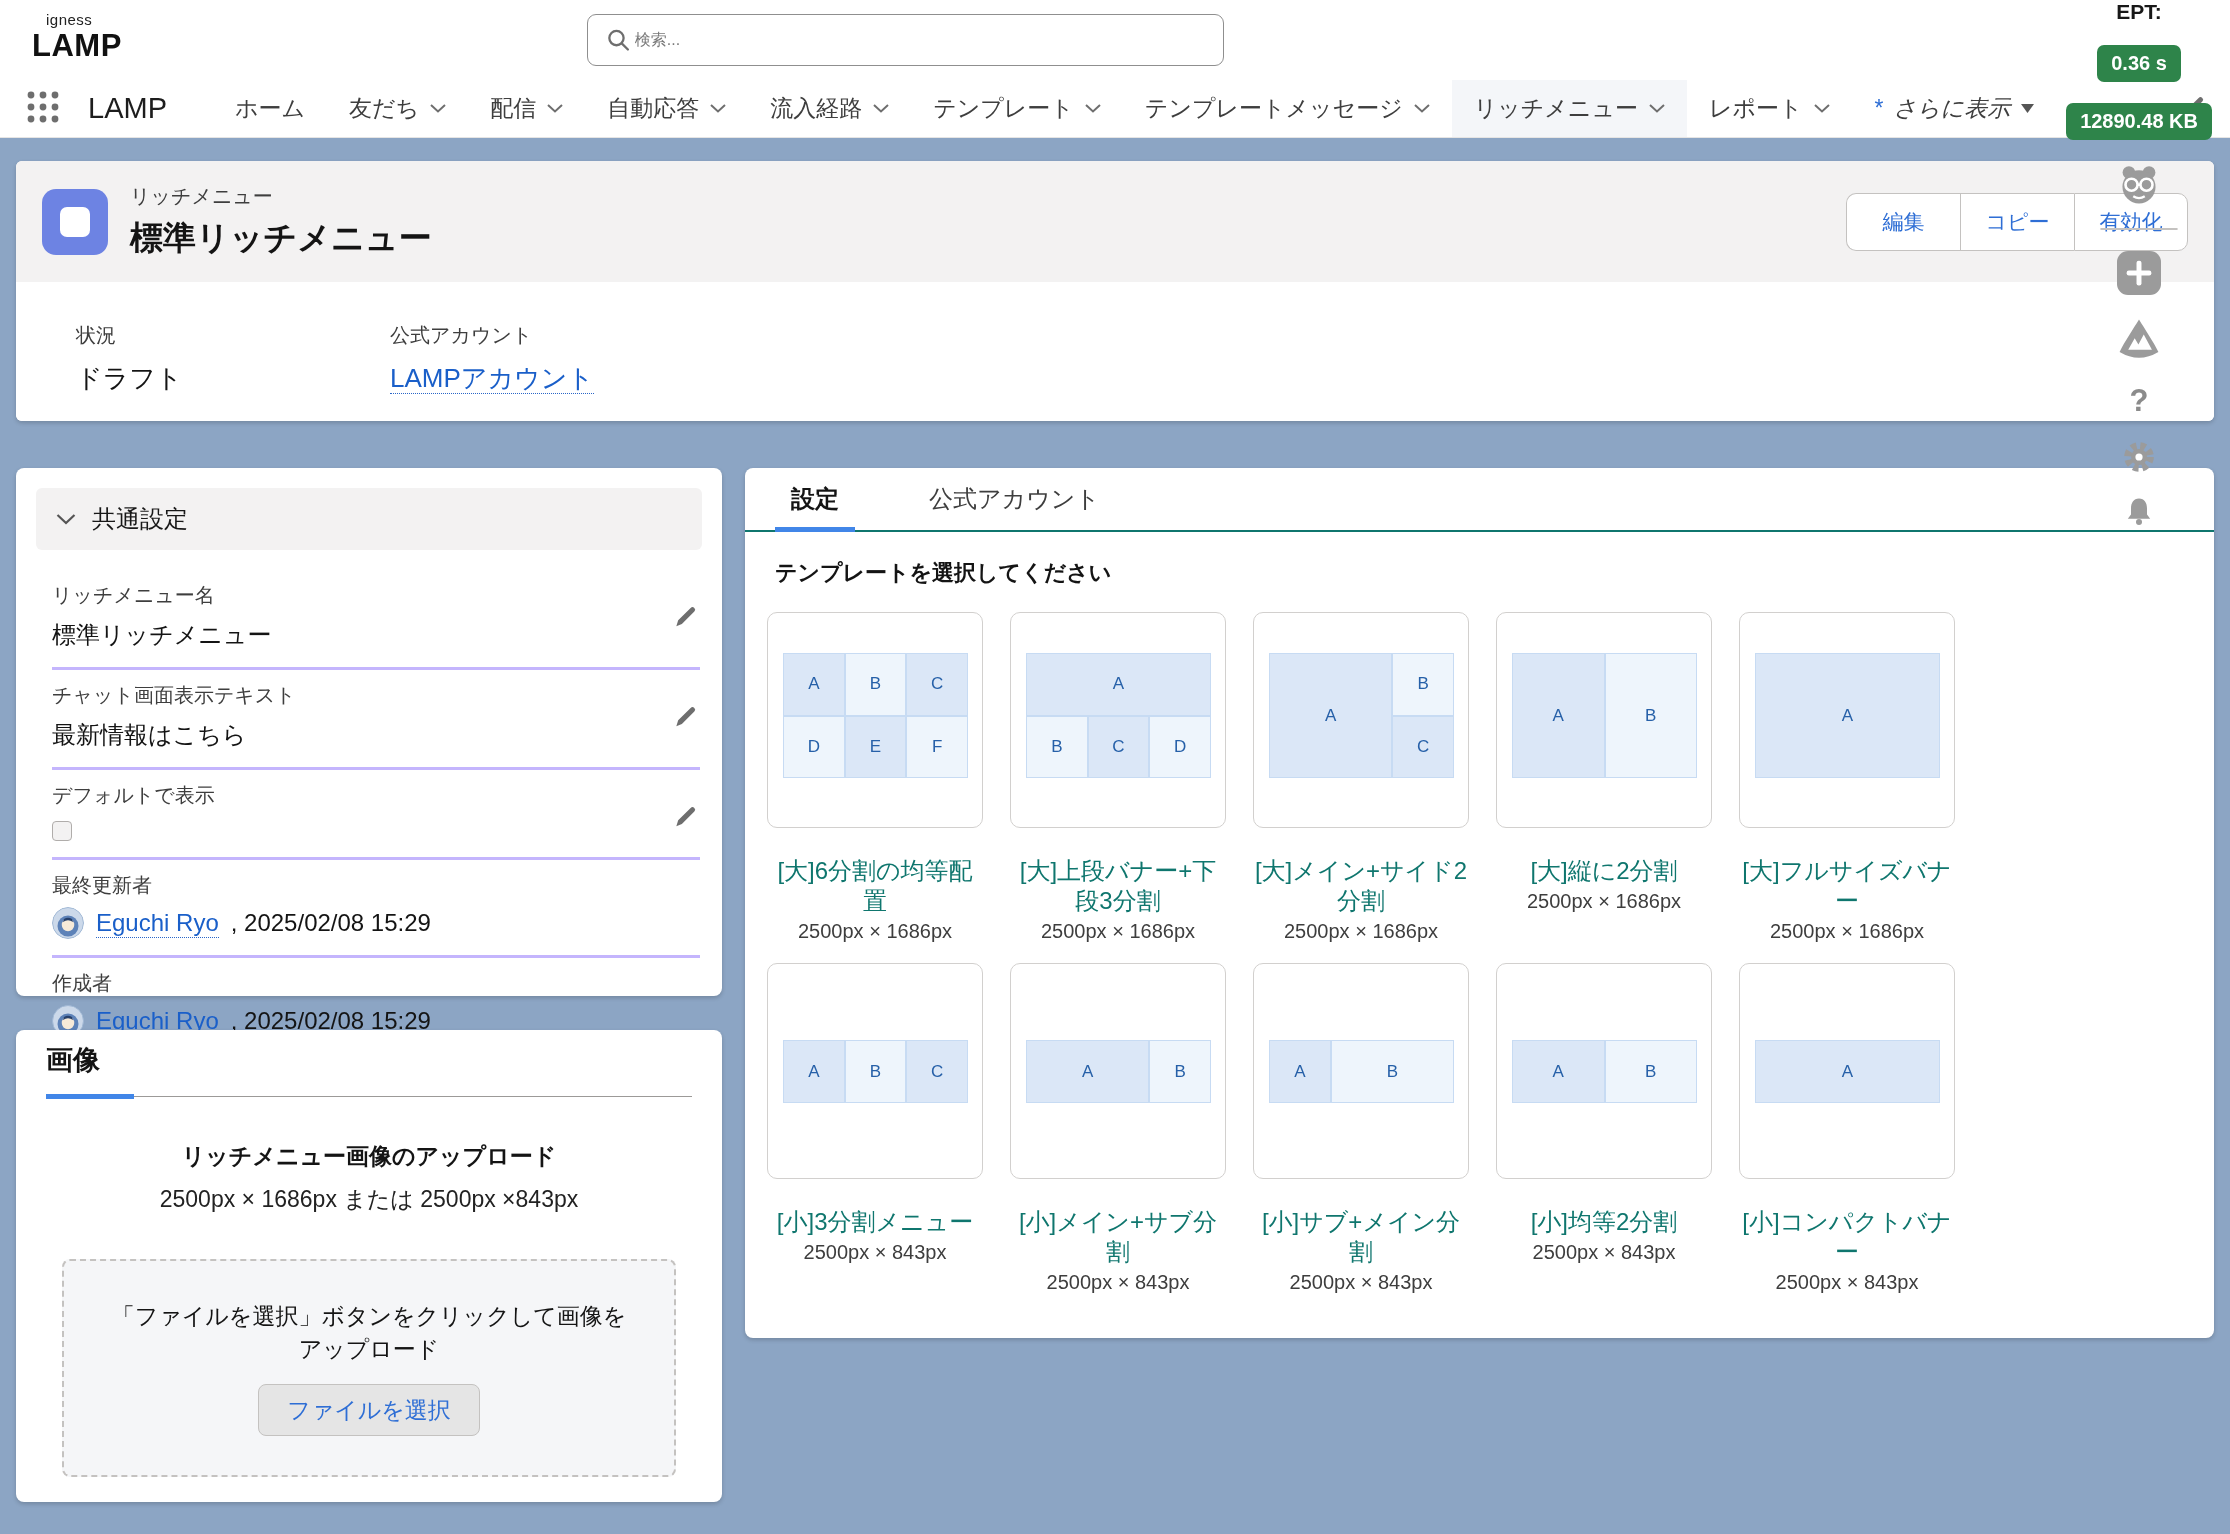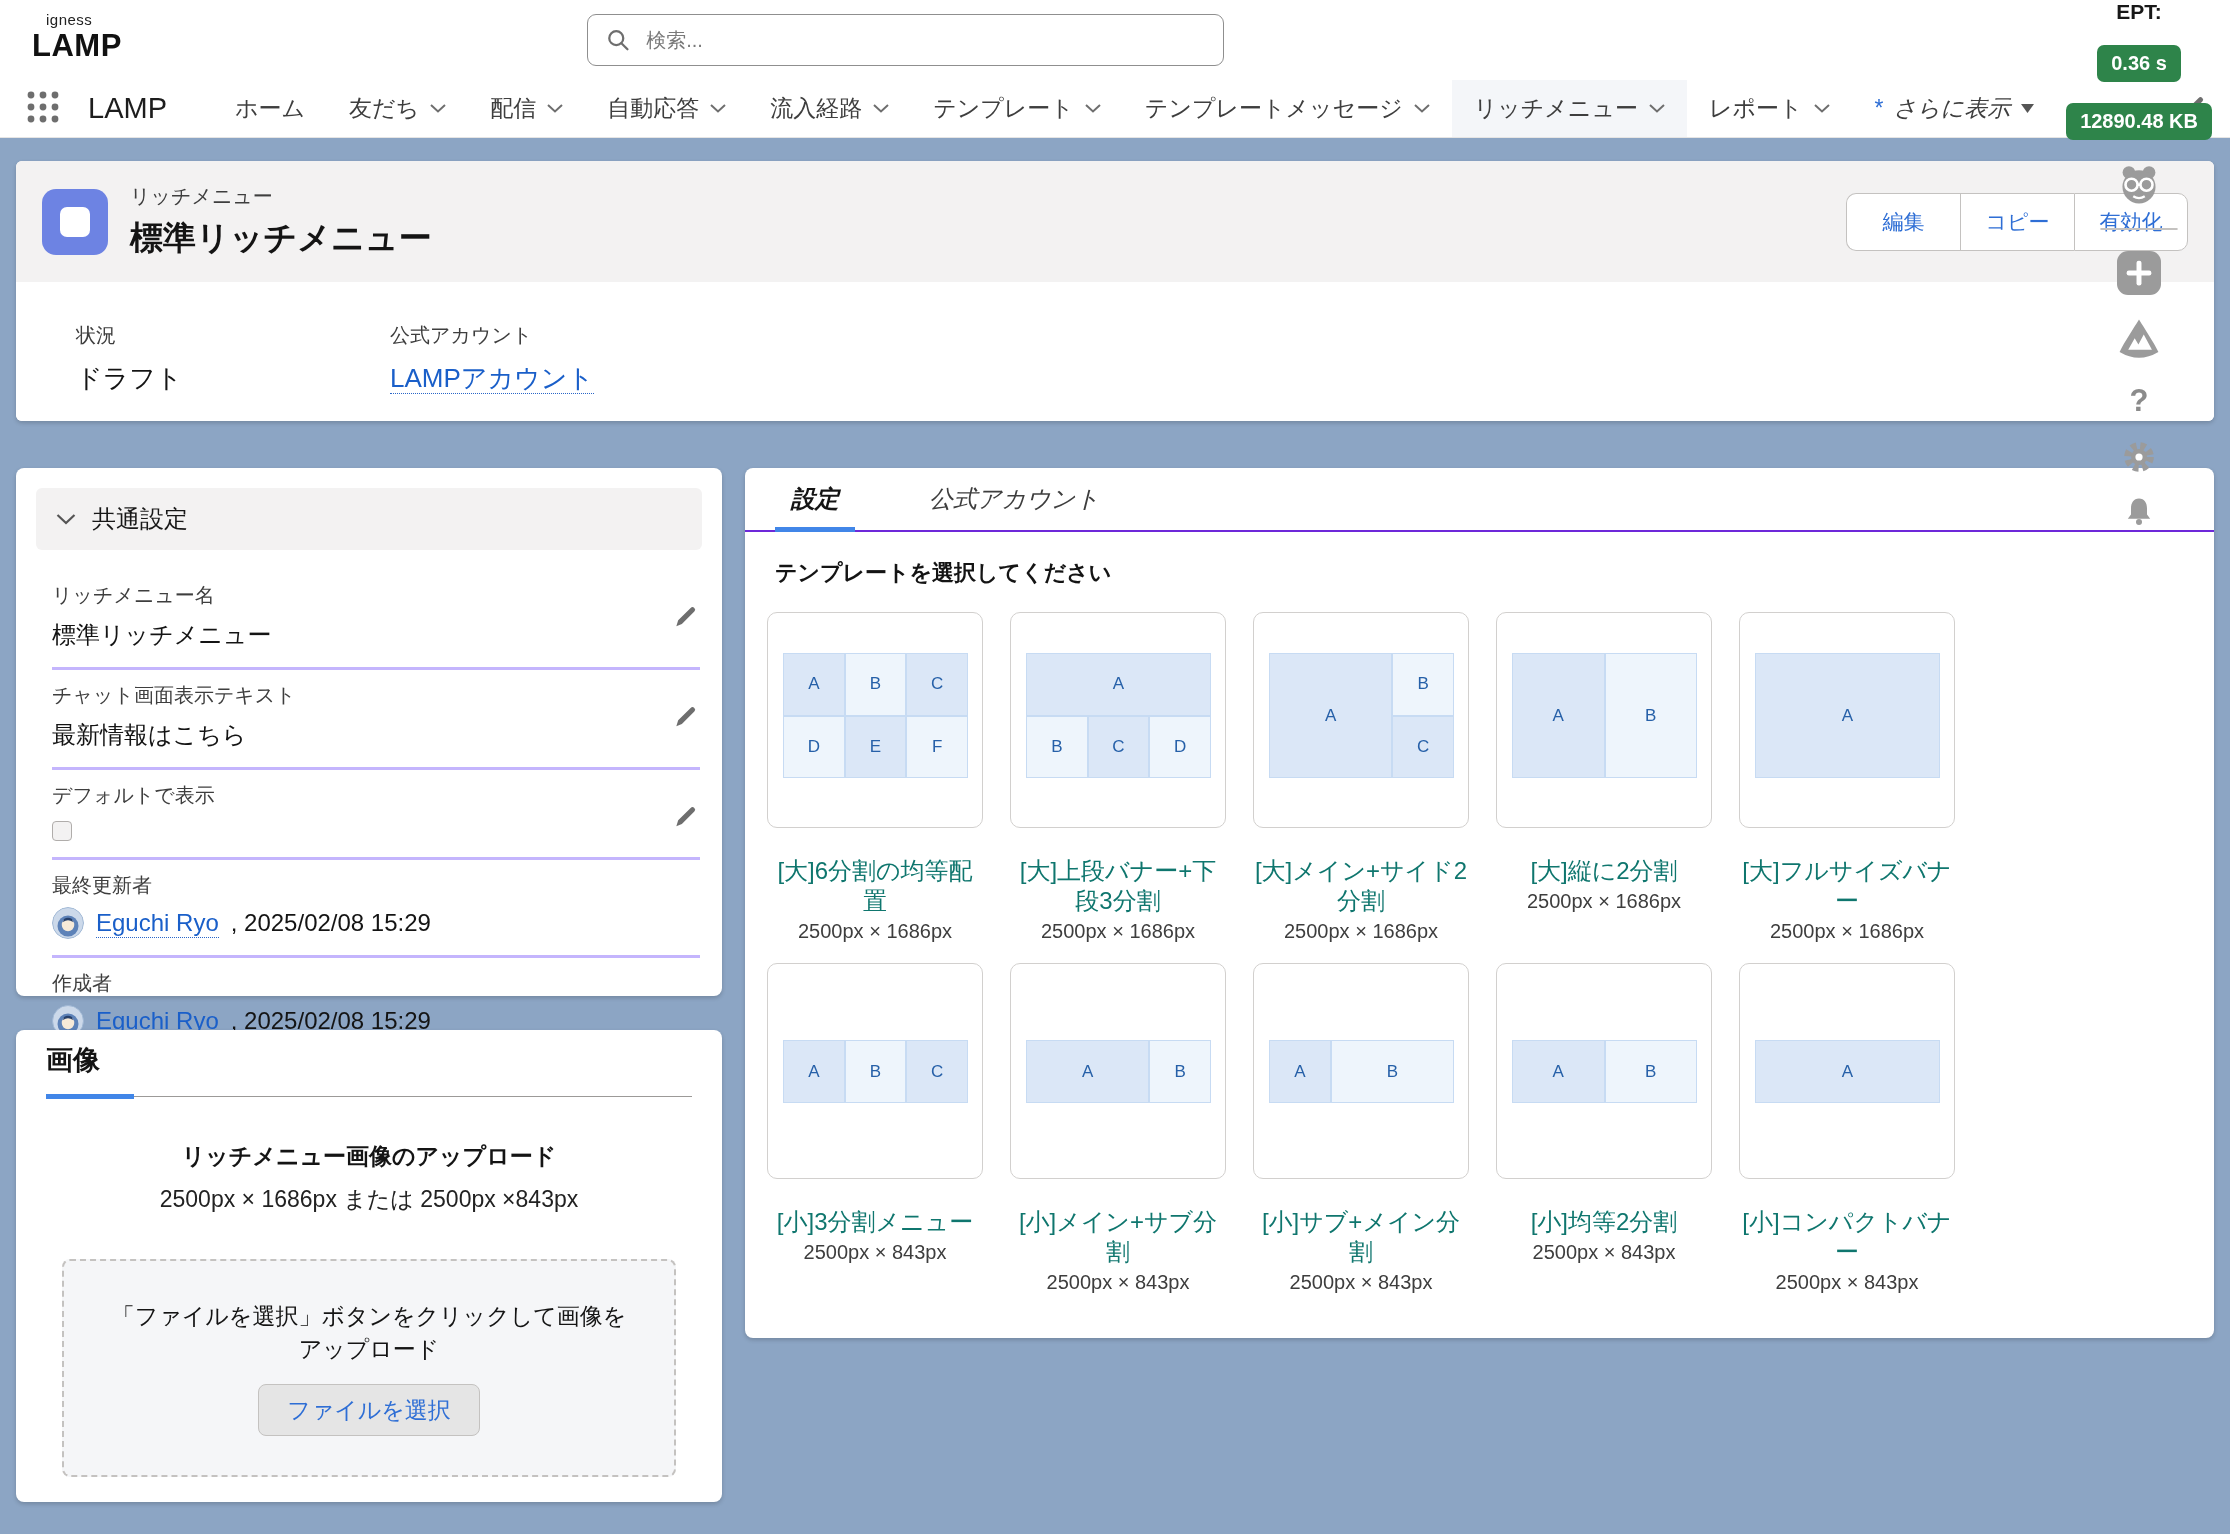"検索..." .searchbox input { font-size: 20px -> 16px; margin-left: 16px -> 4px }
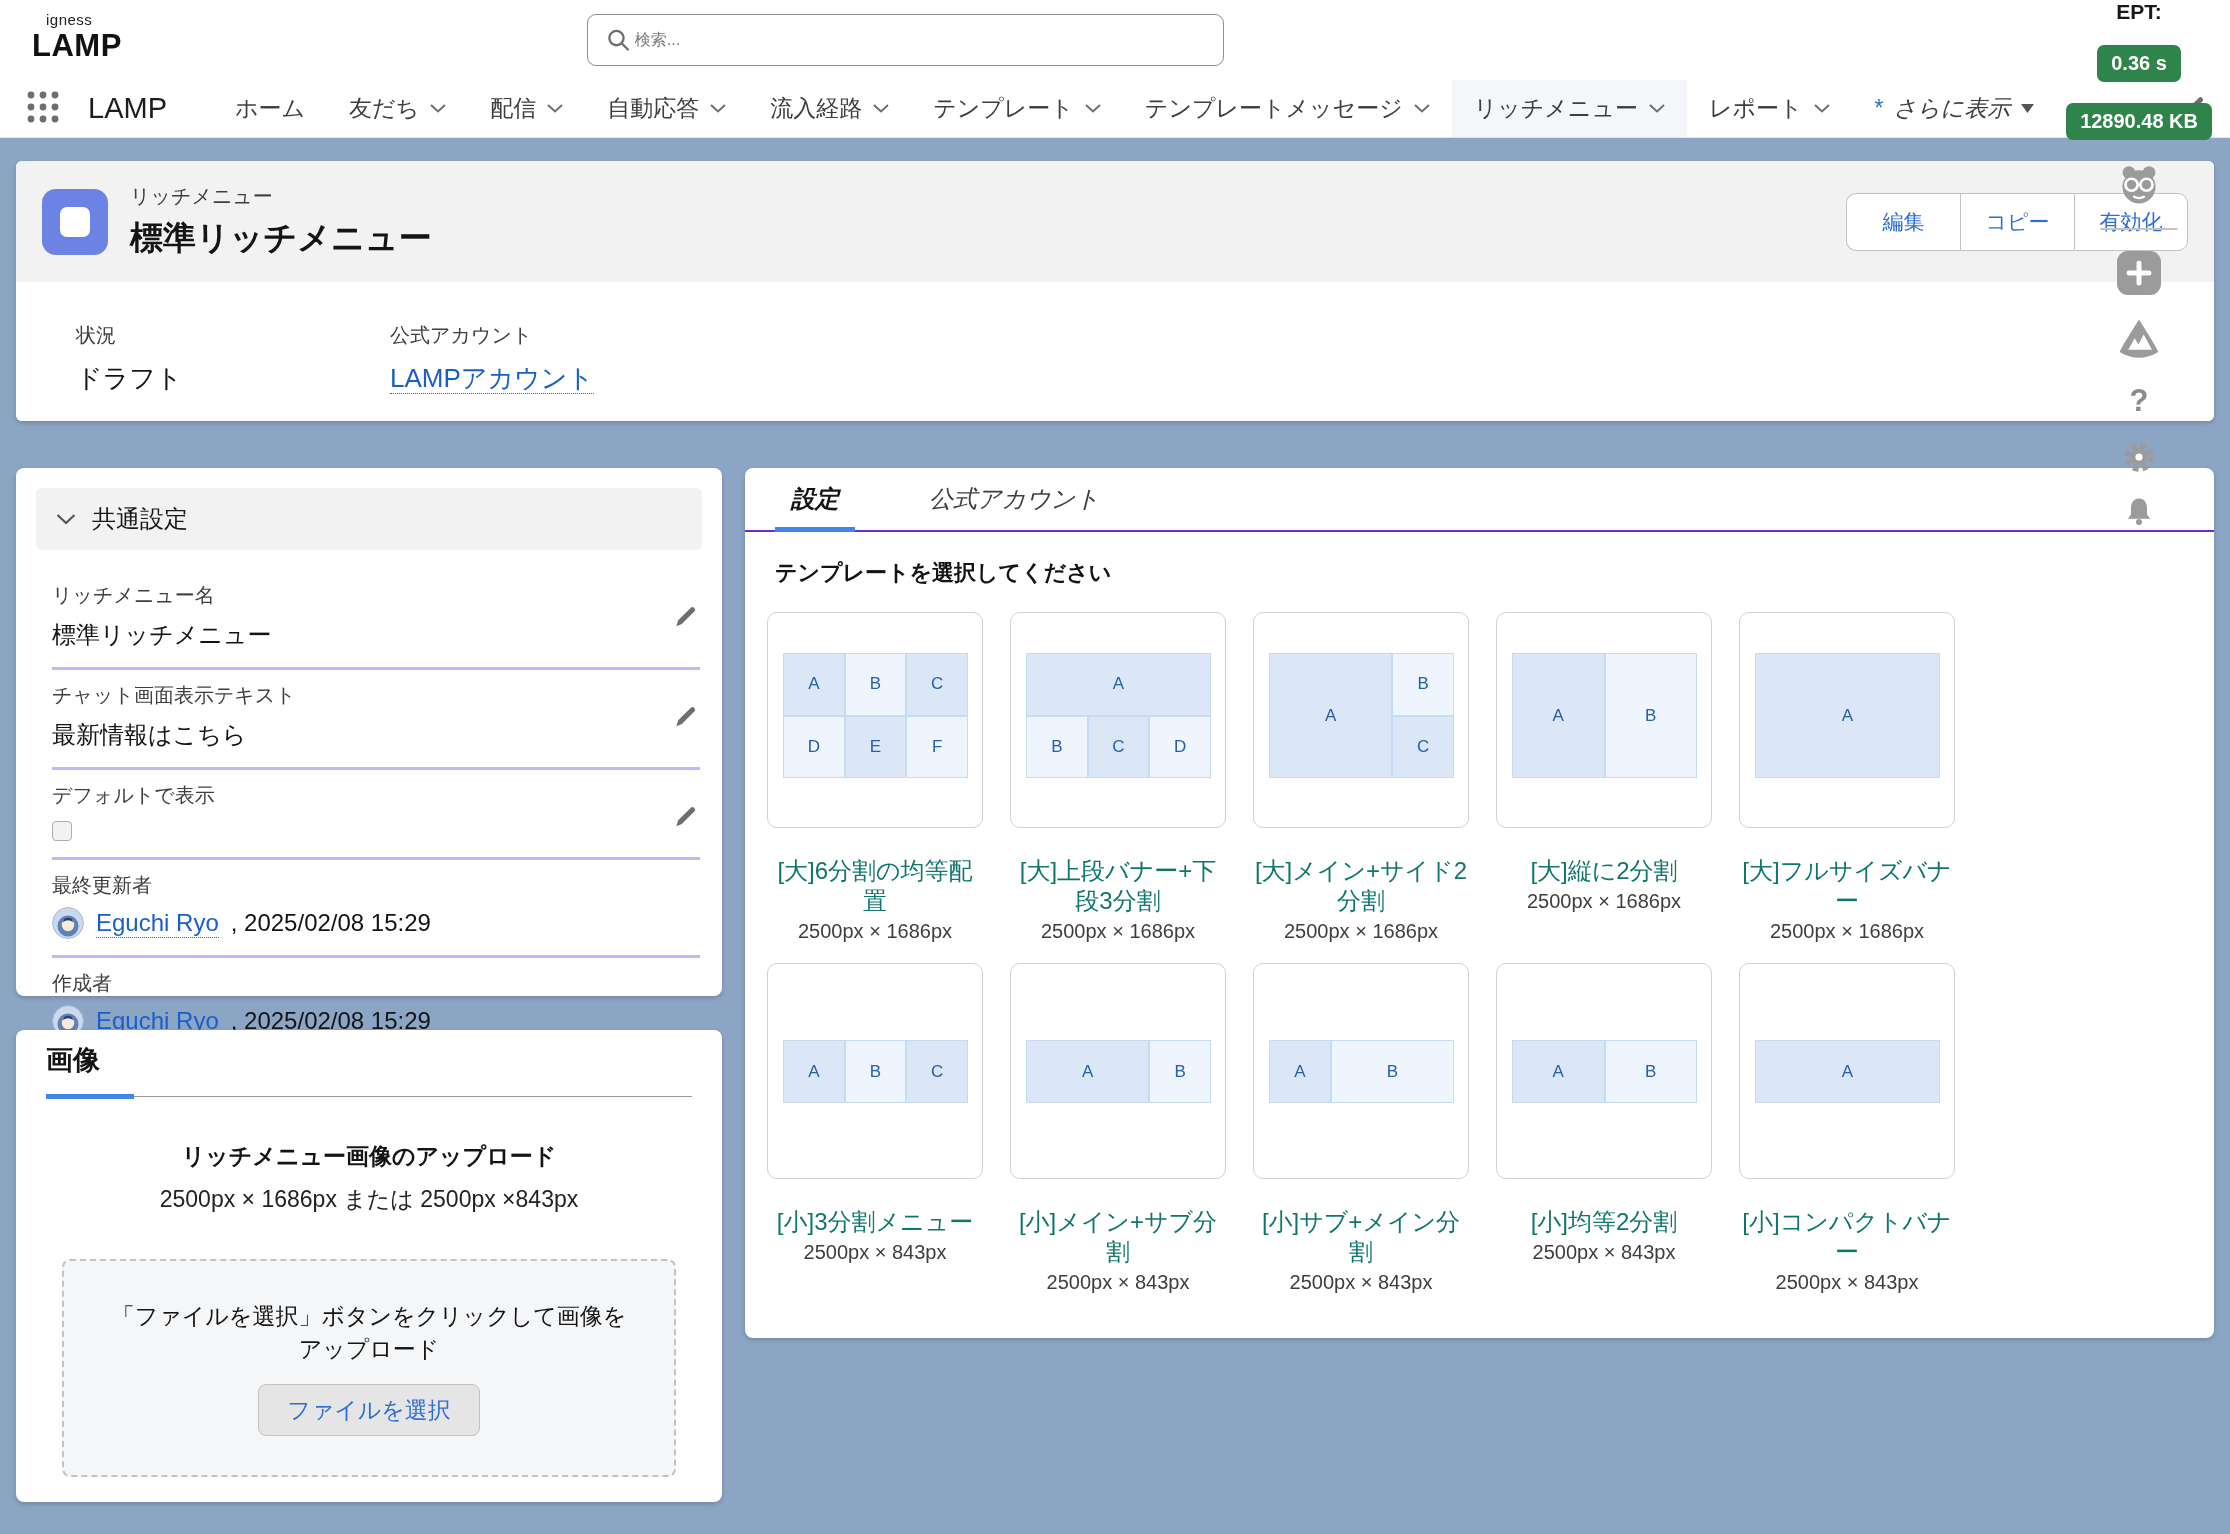"設定" .tabs { border-bottom: 2px solid #6d28d9 -> 2px solid #0f766e; font-style: italic -> none }
